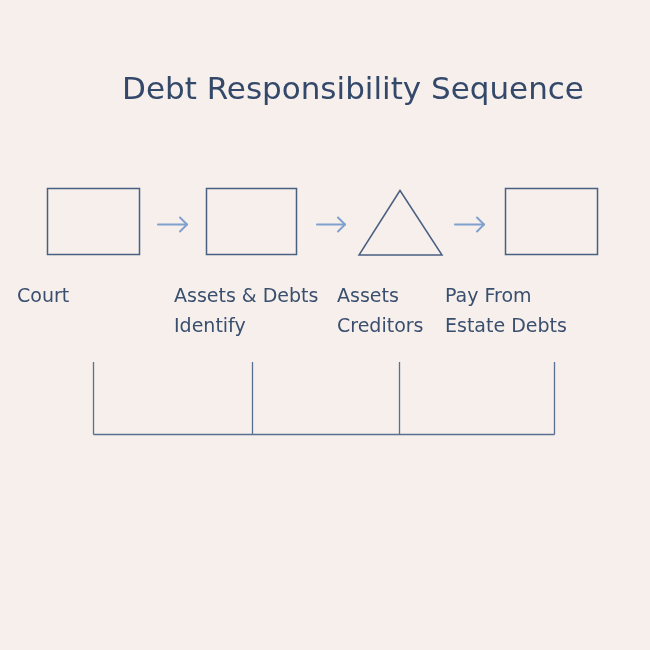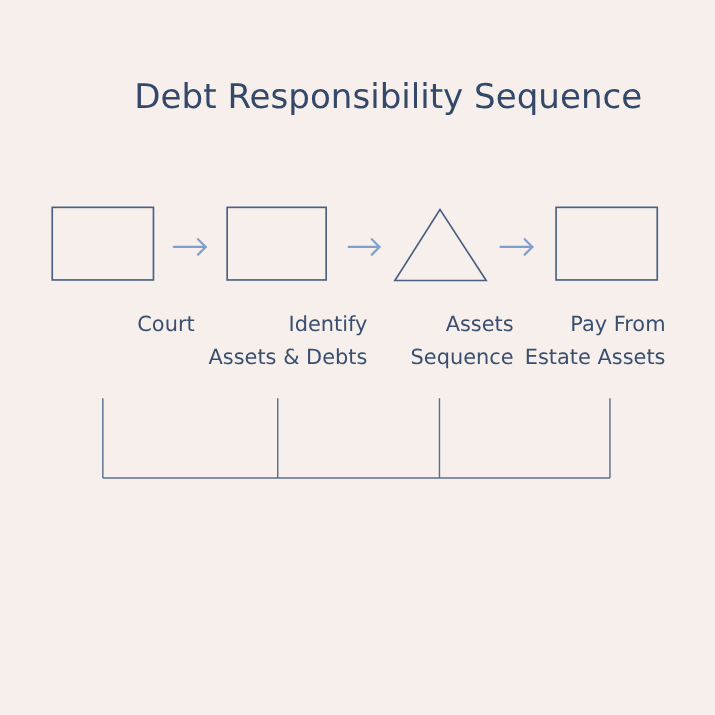"Court" .label { text-align: right -> left }
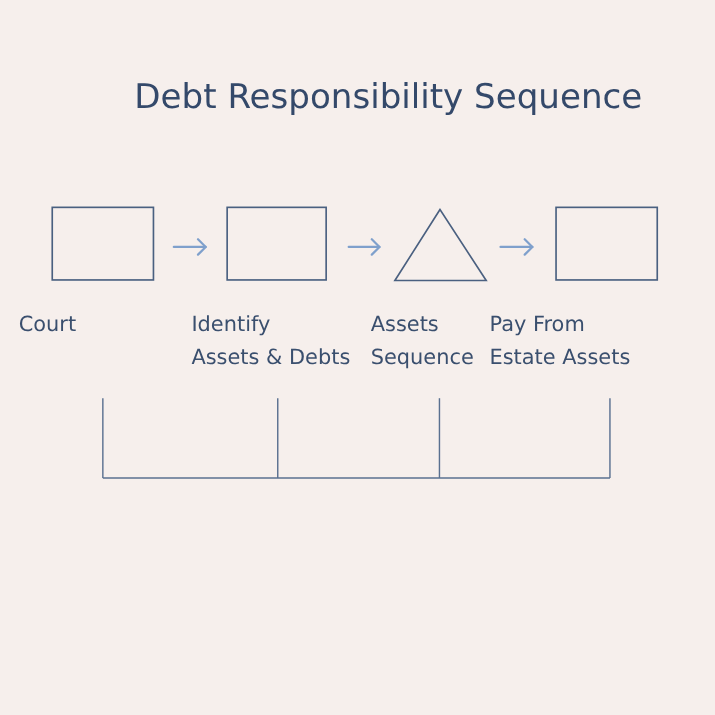"Identify" div { order: before "Assets & Debts" -> after "Assets & Debts" }
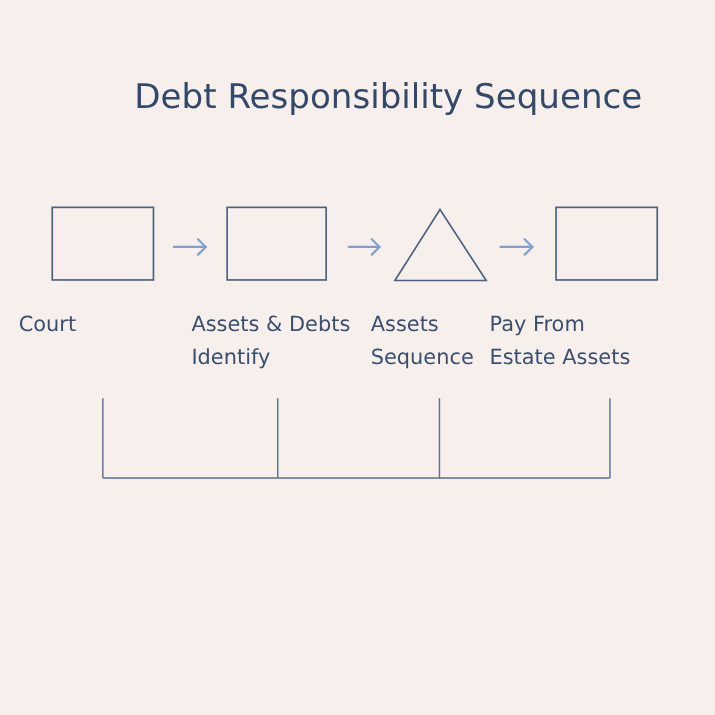"Sequence" div { text: Sequence -> Creditors }
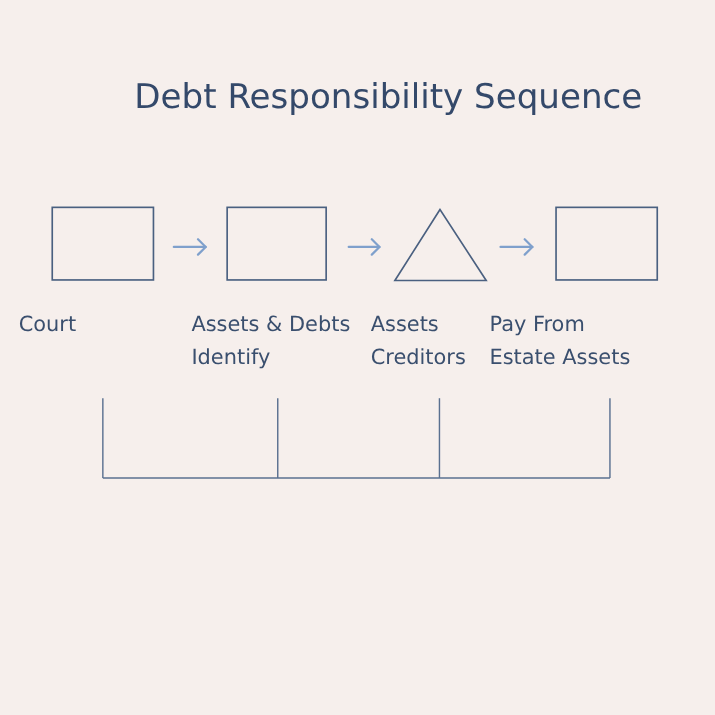"Estate Assets" div { text: Assets -> Debts }
